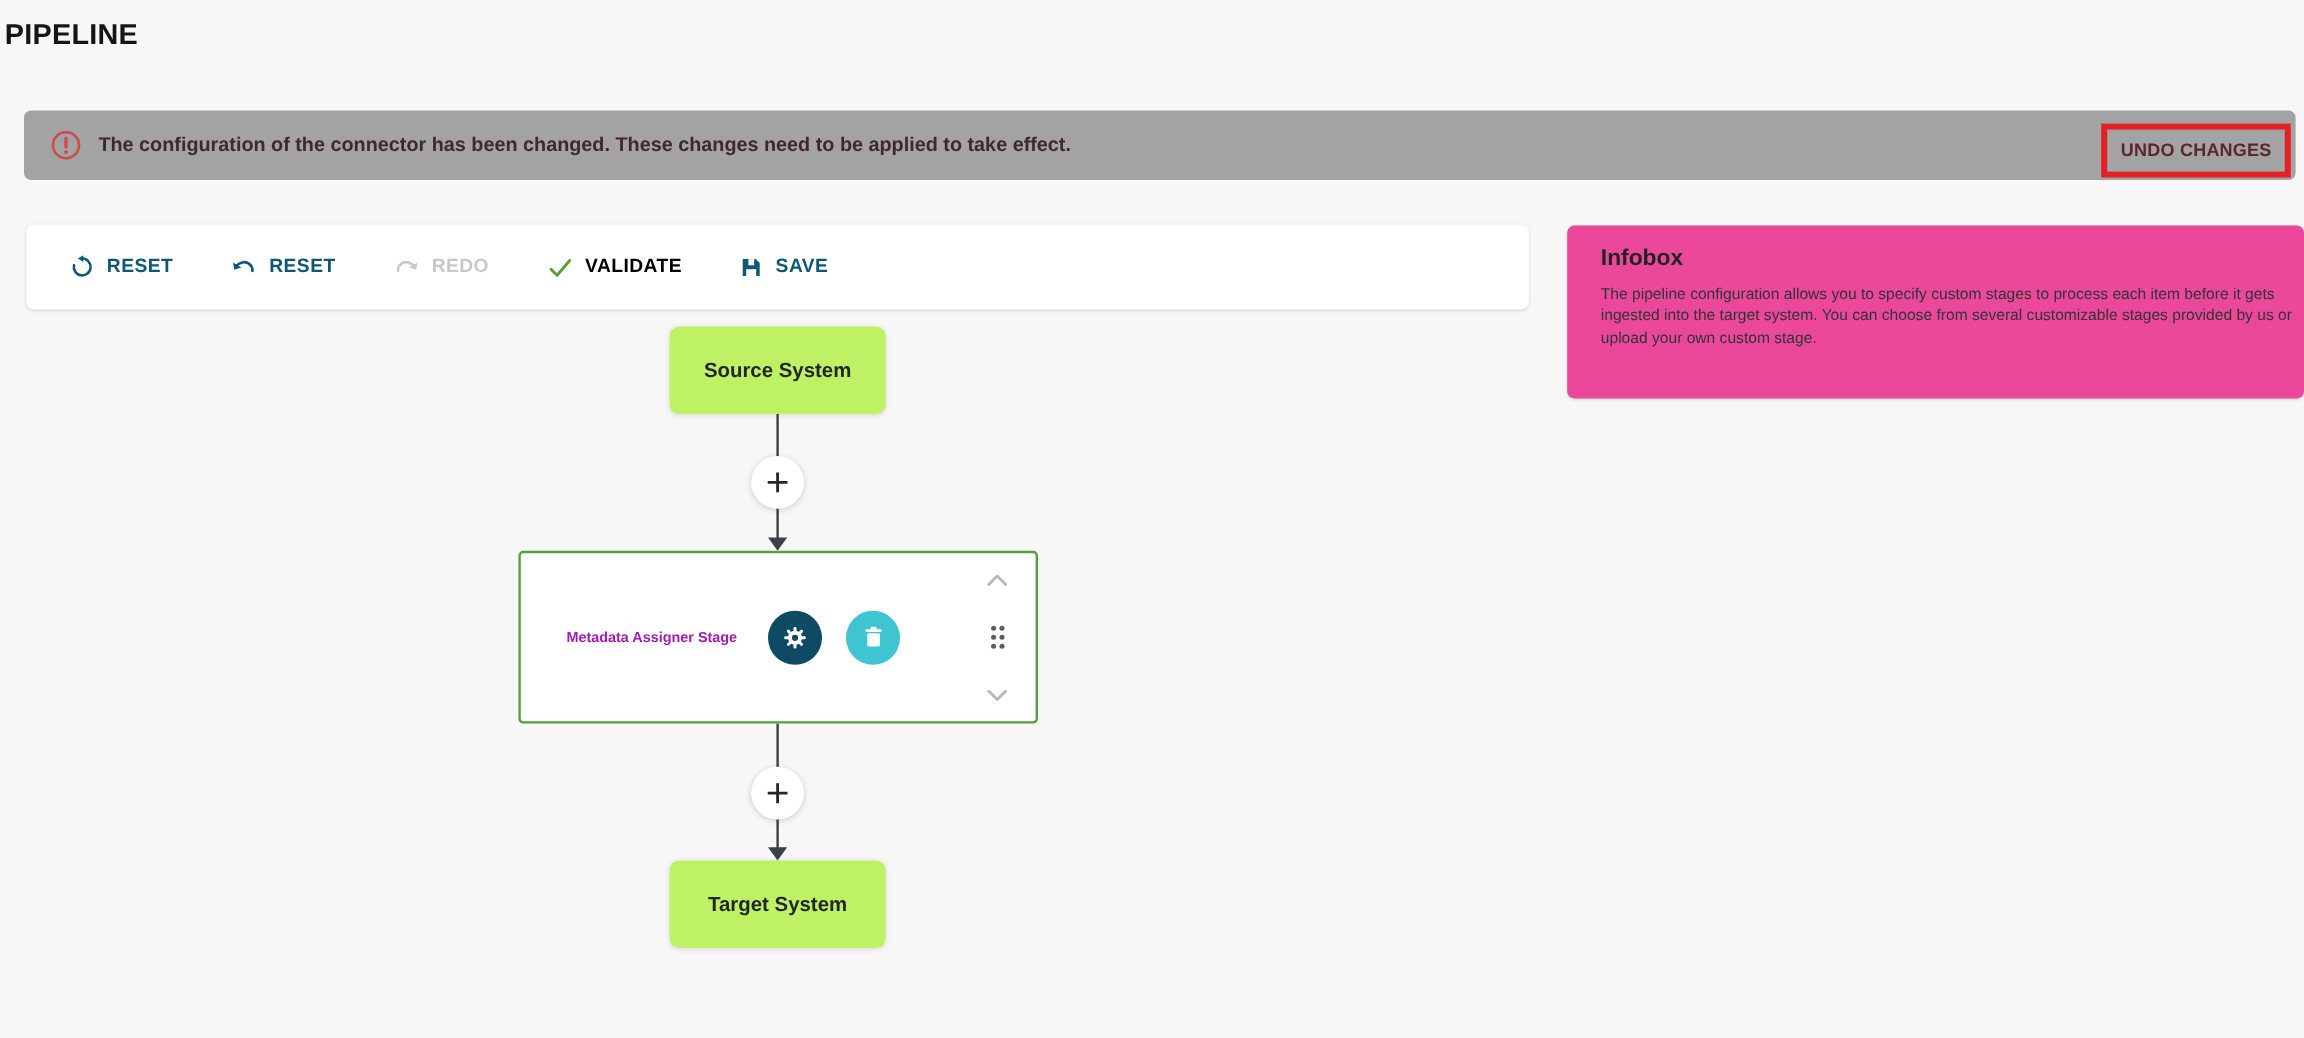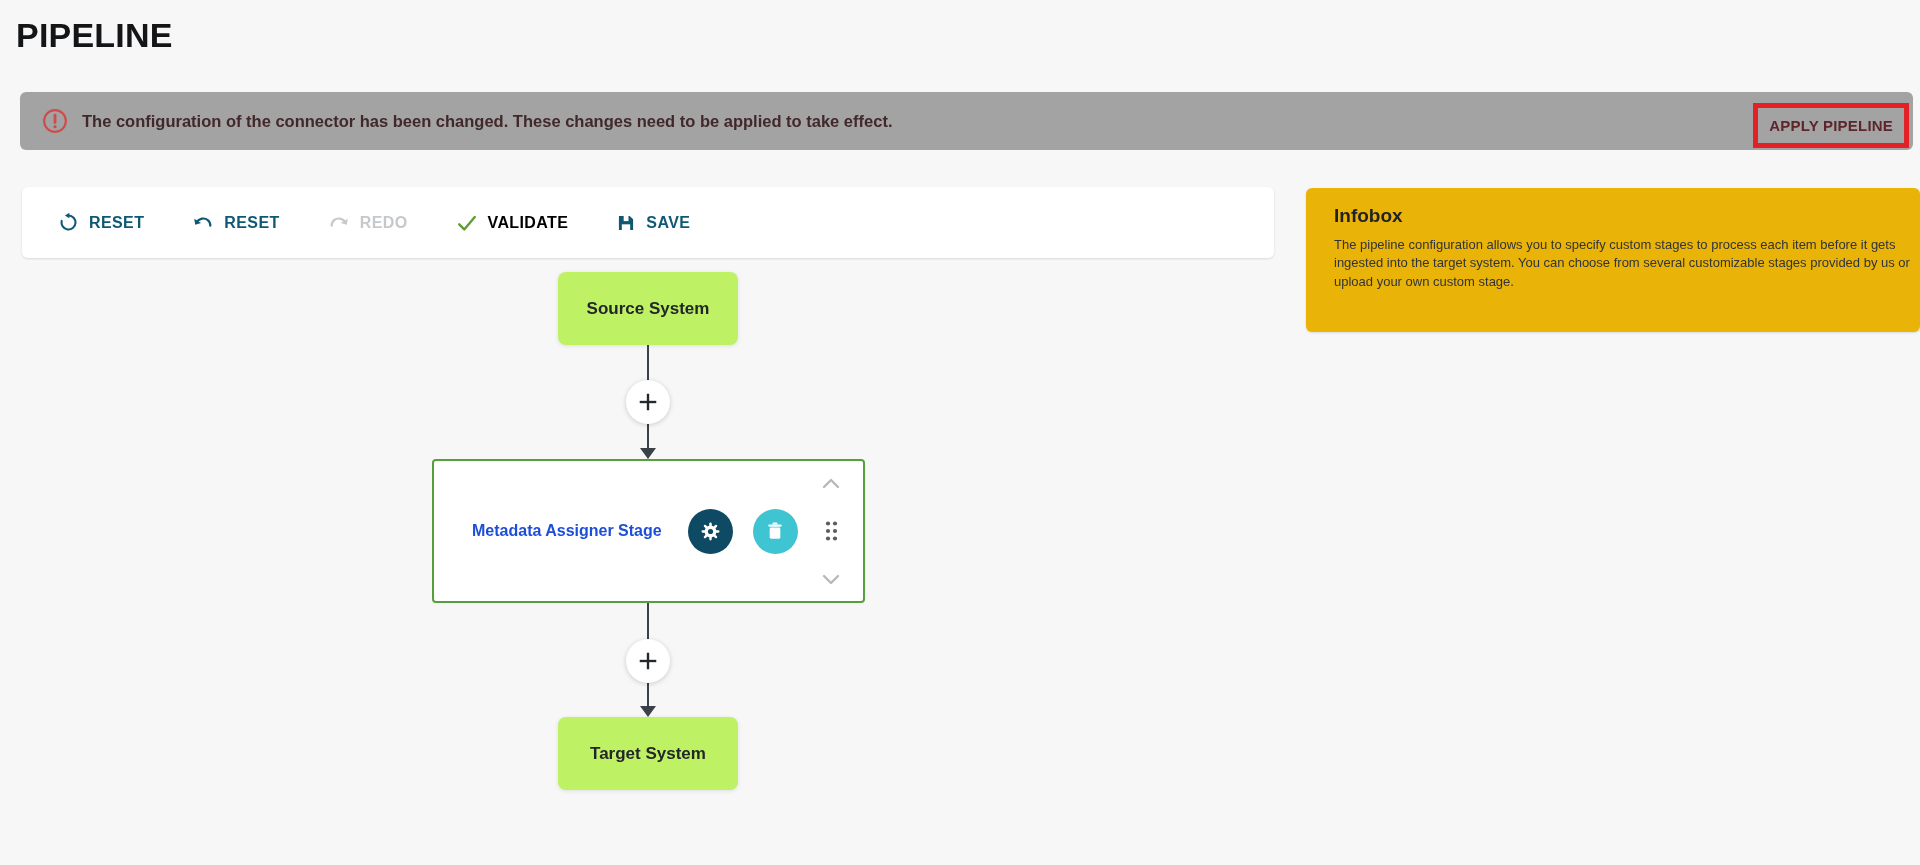"PIPELINE" .page-title { font-size: 34px -> 24px; left: 16px -> 4px }
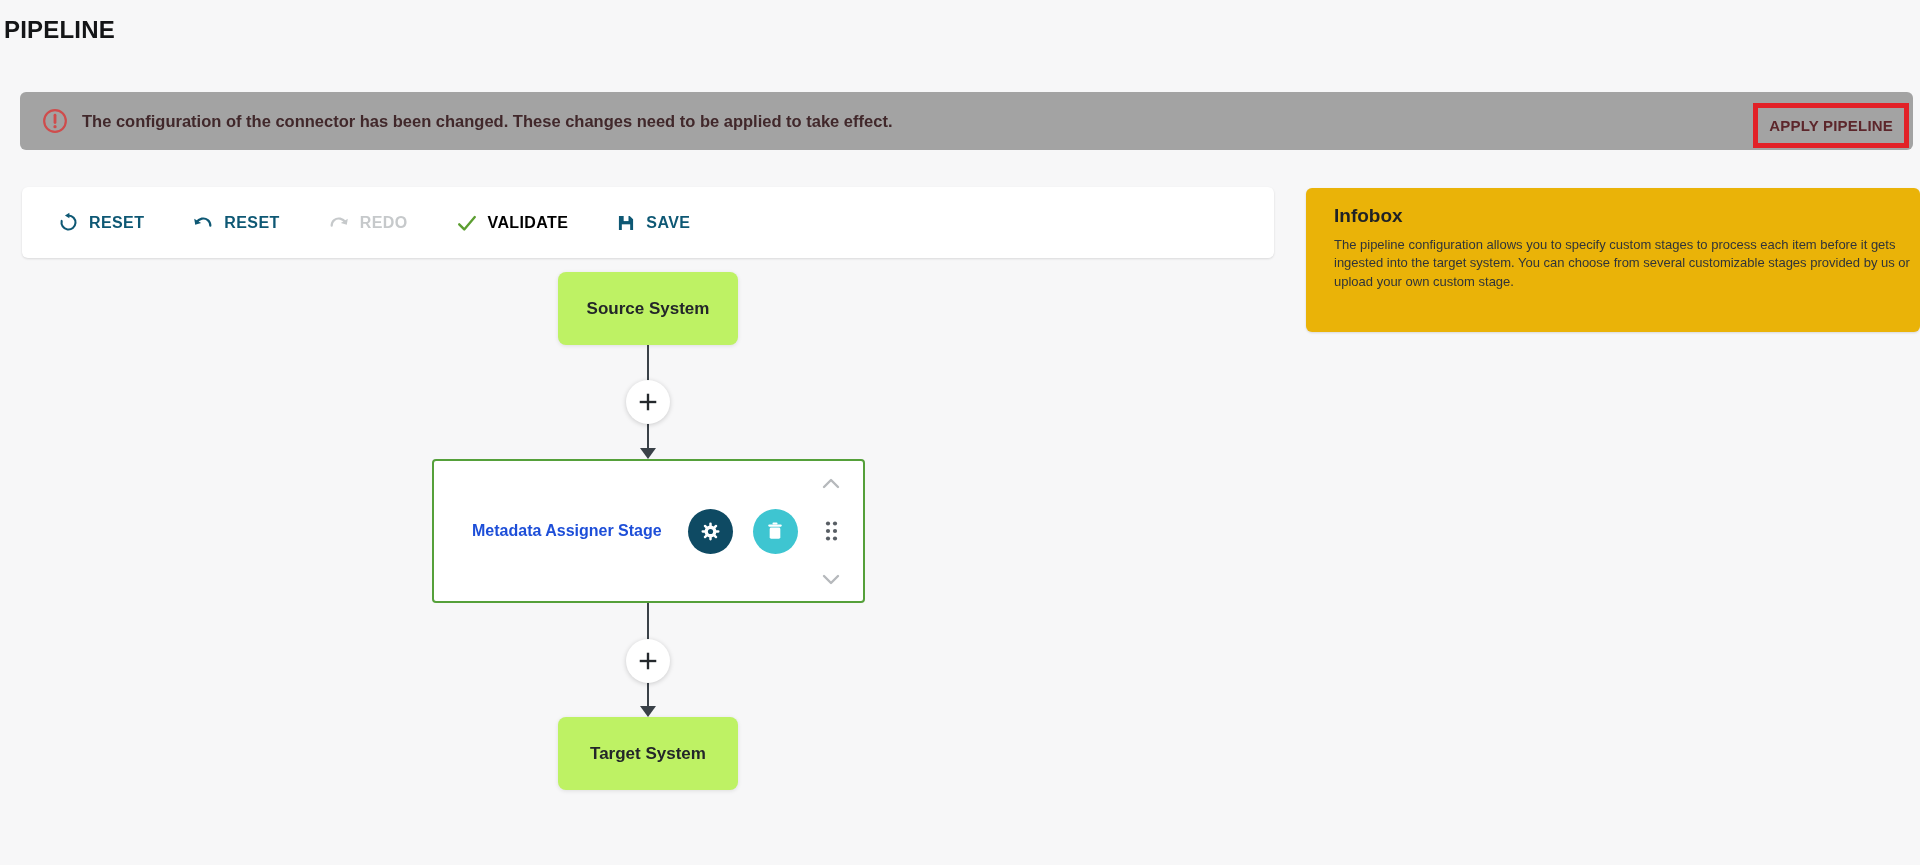"APPLY PIPELINE" button.apply-btn { text: APPLY PIPELINE -> UNDO CHANGES }
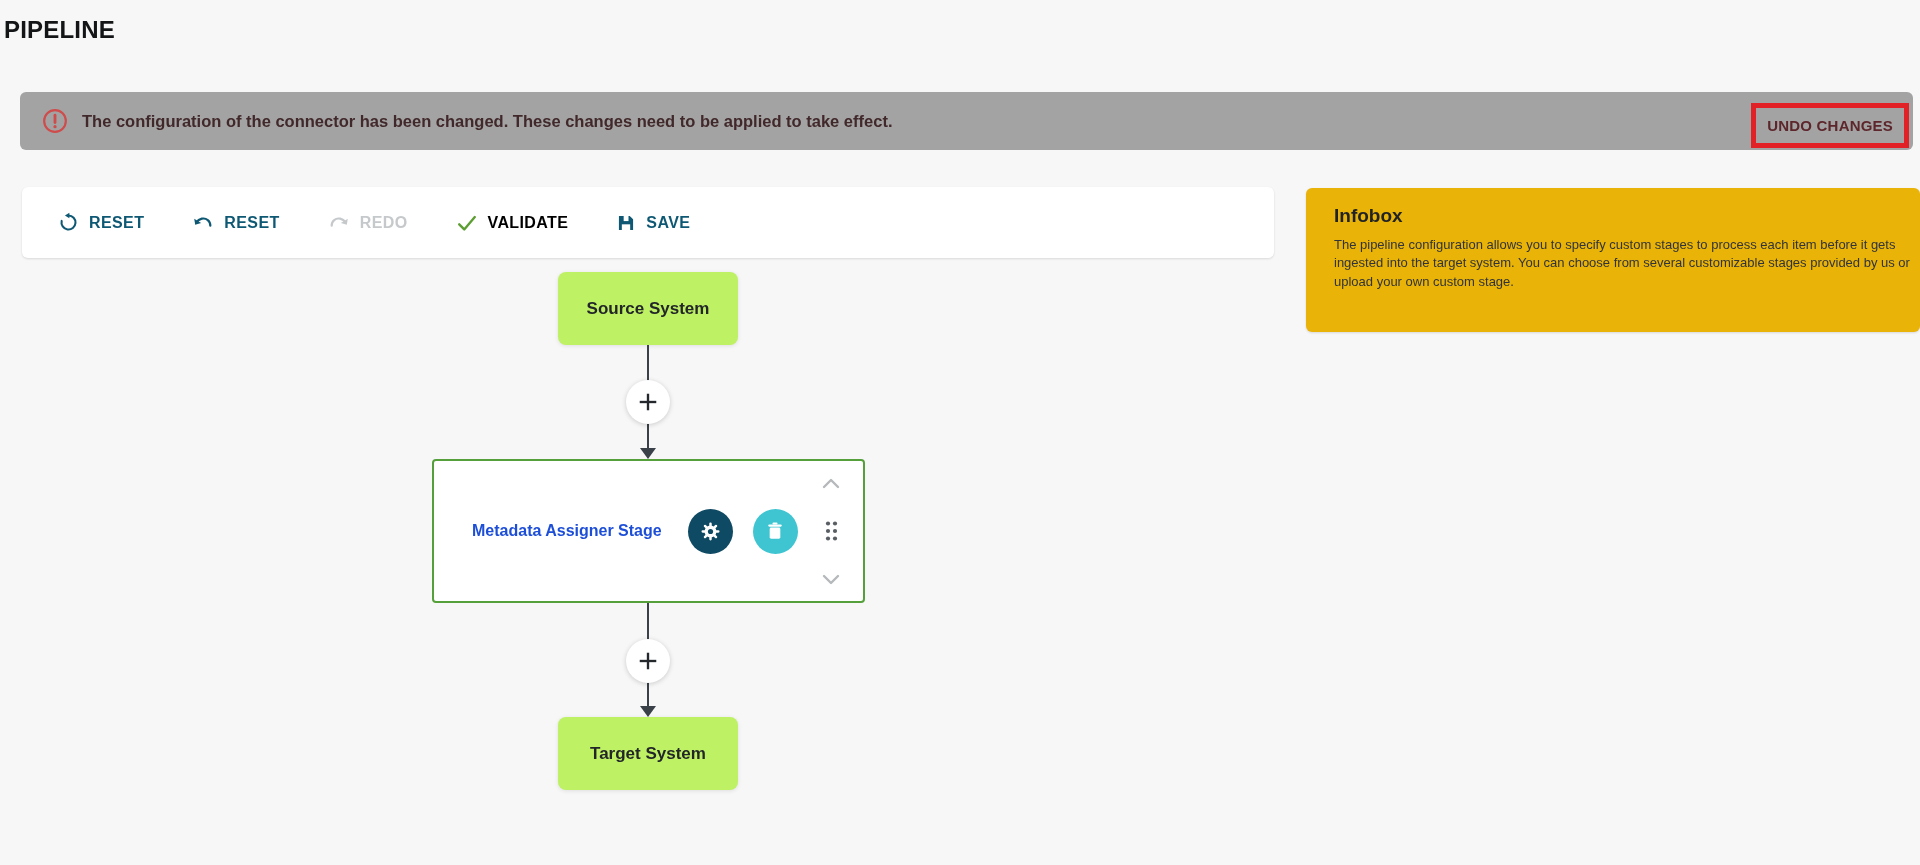"Infobox" .infobox { background: #eab308 -> #ec4899 }
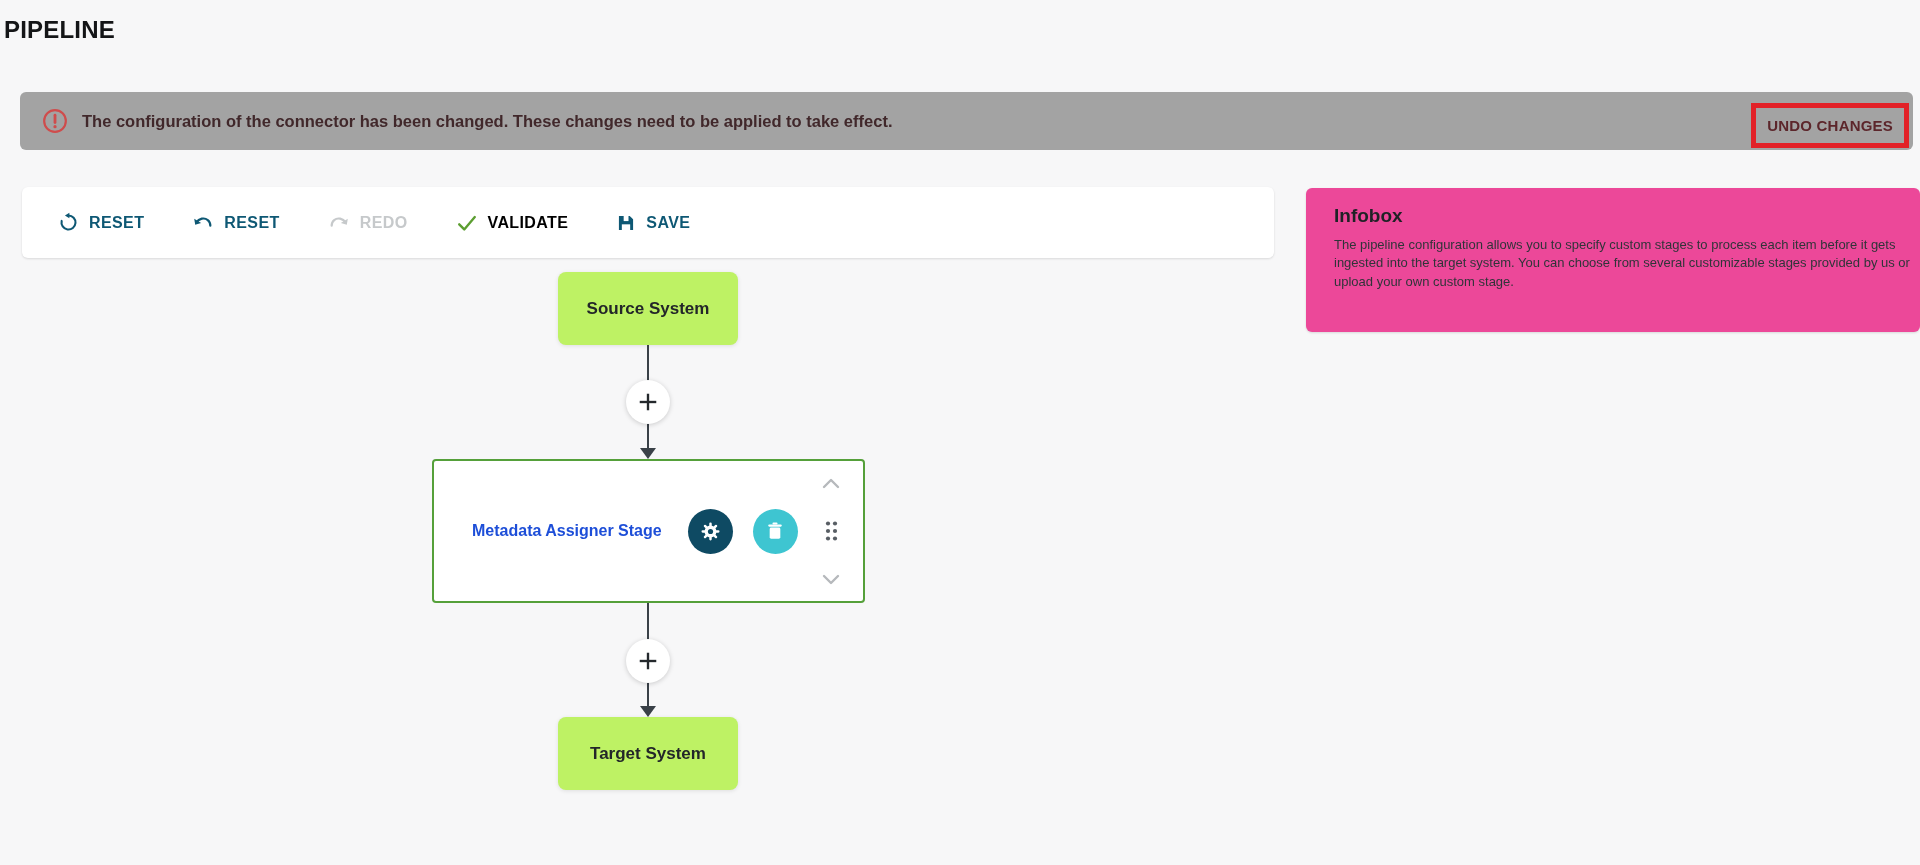"Metadata Assigner Stage" .stage-label { color: #1d4ed8 -> #a21caf; font-size: 16px -> 12px }
